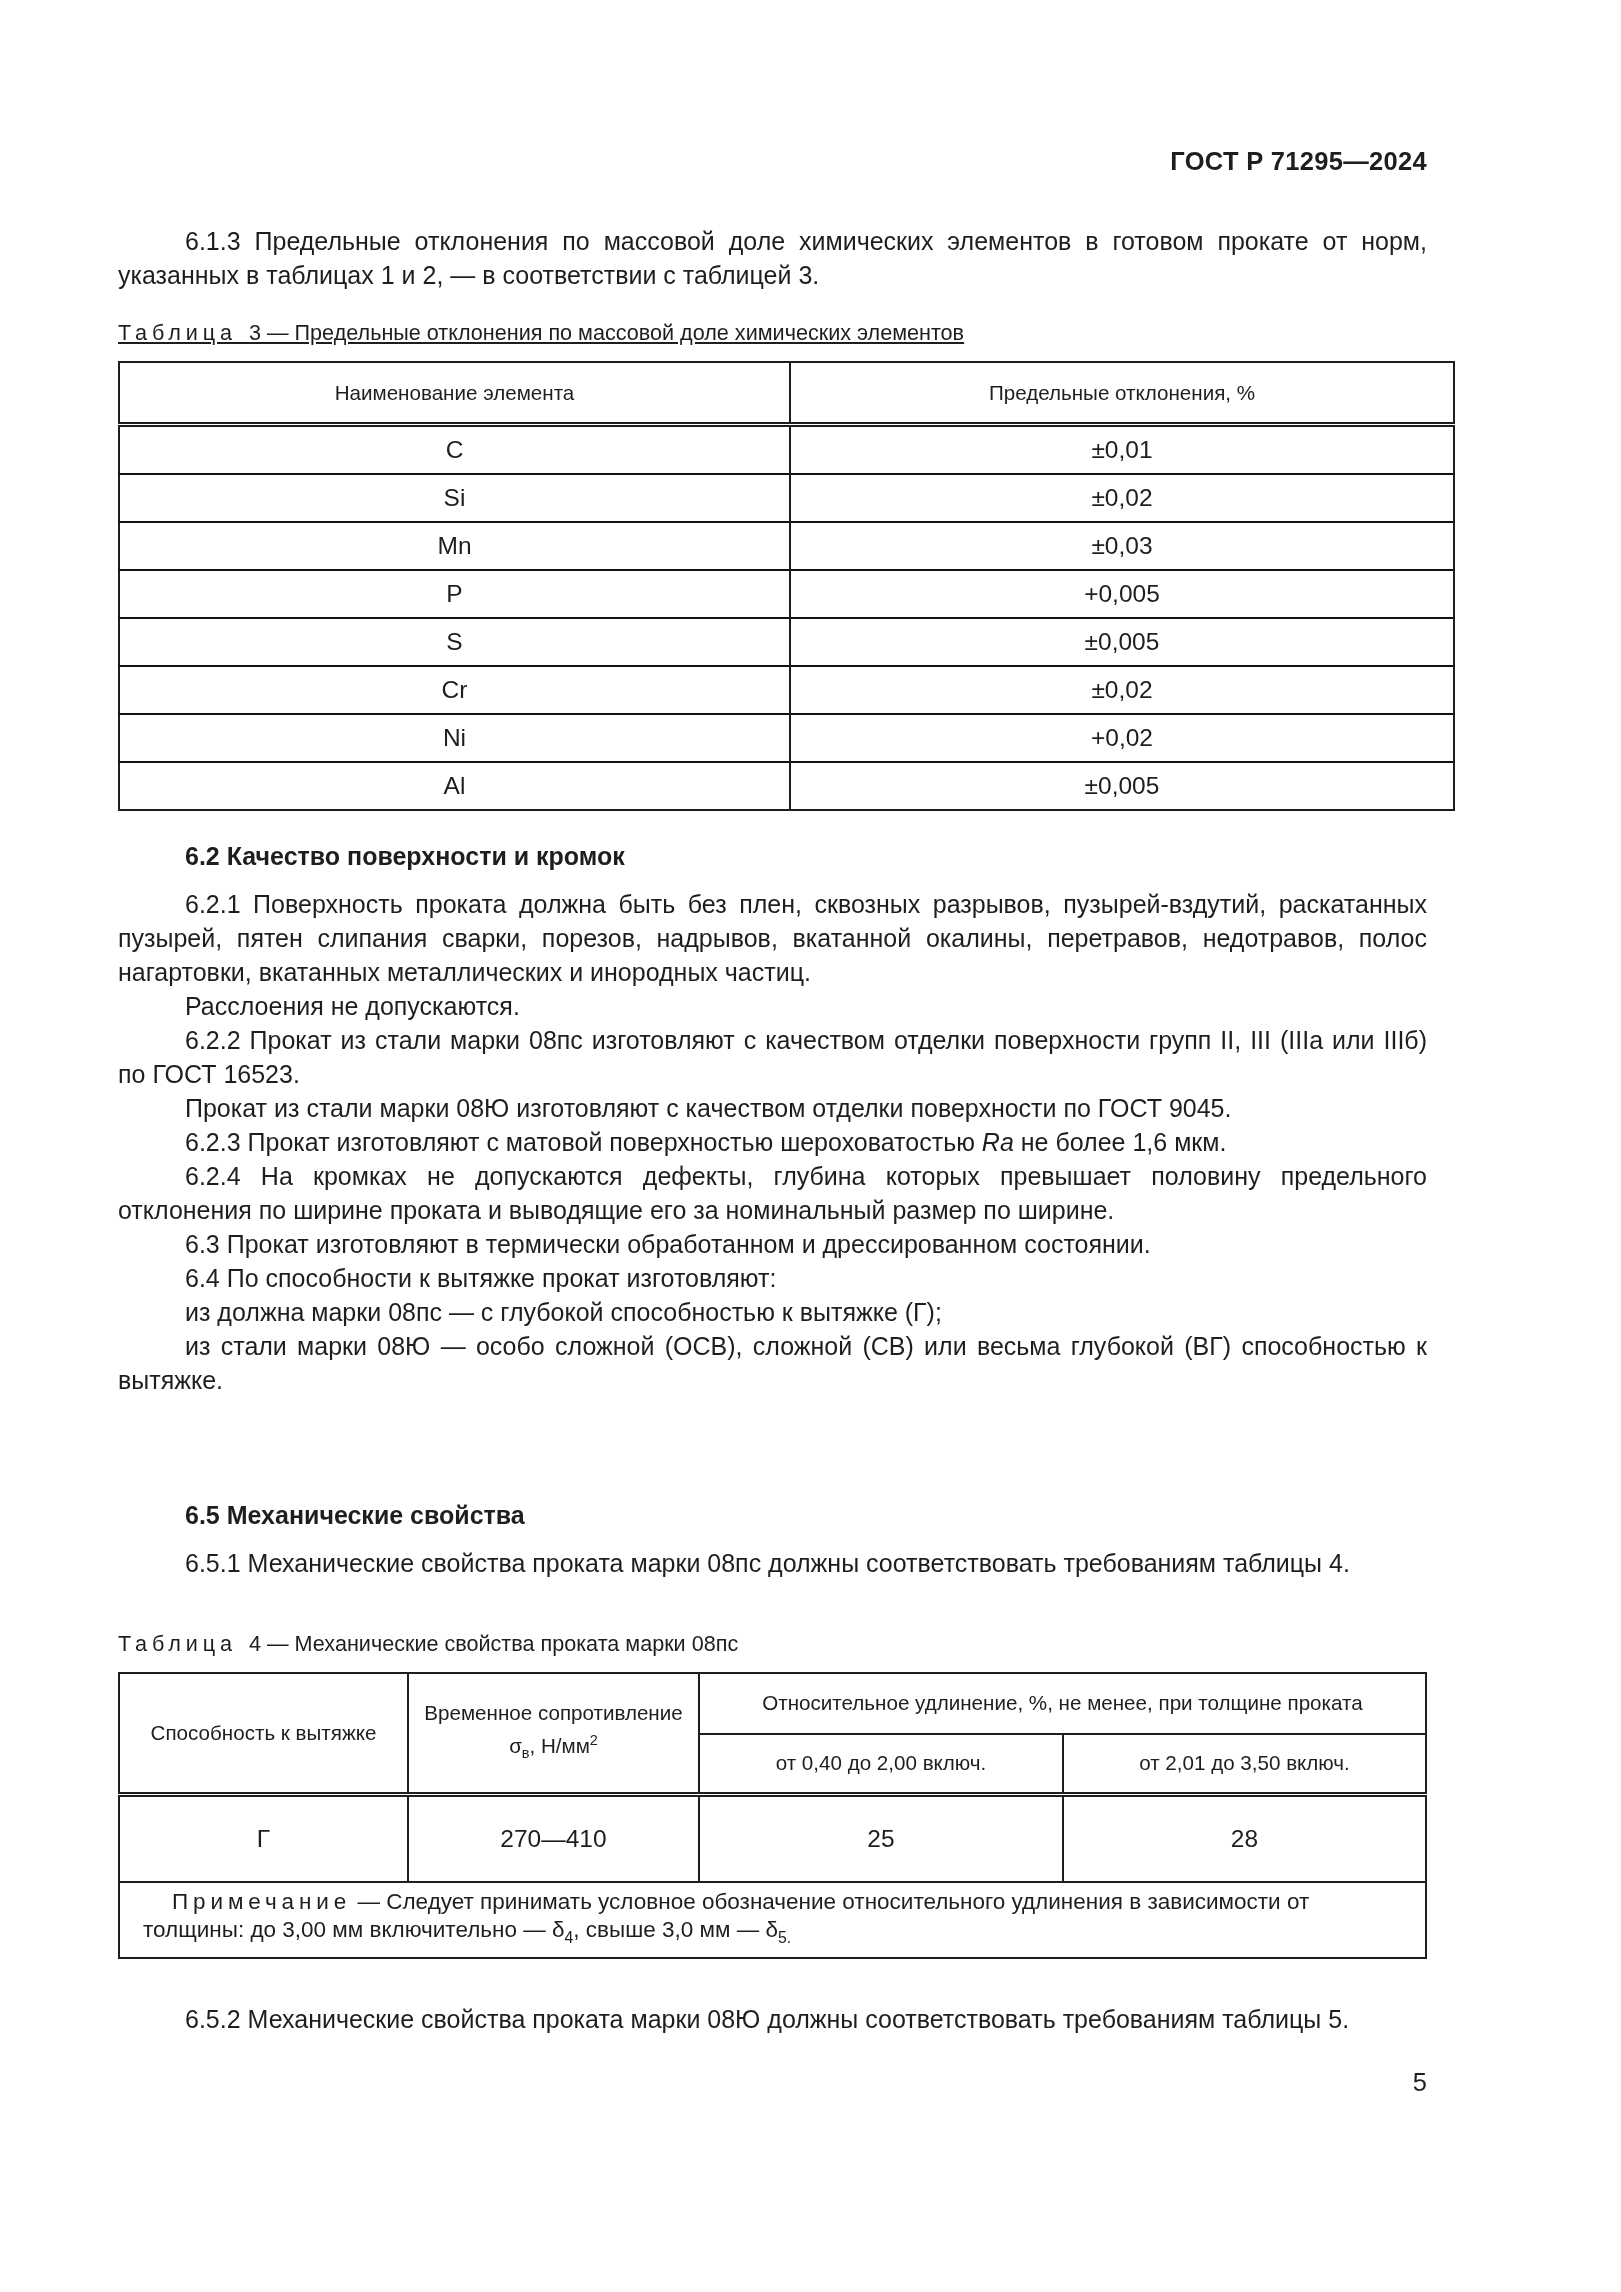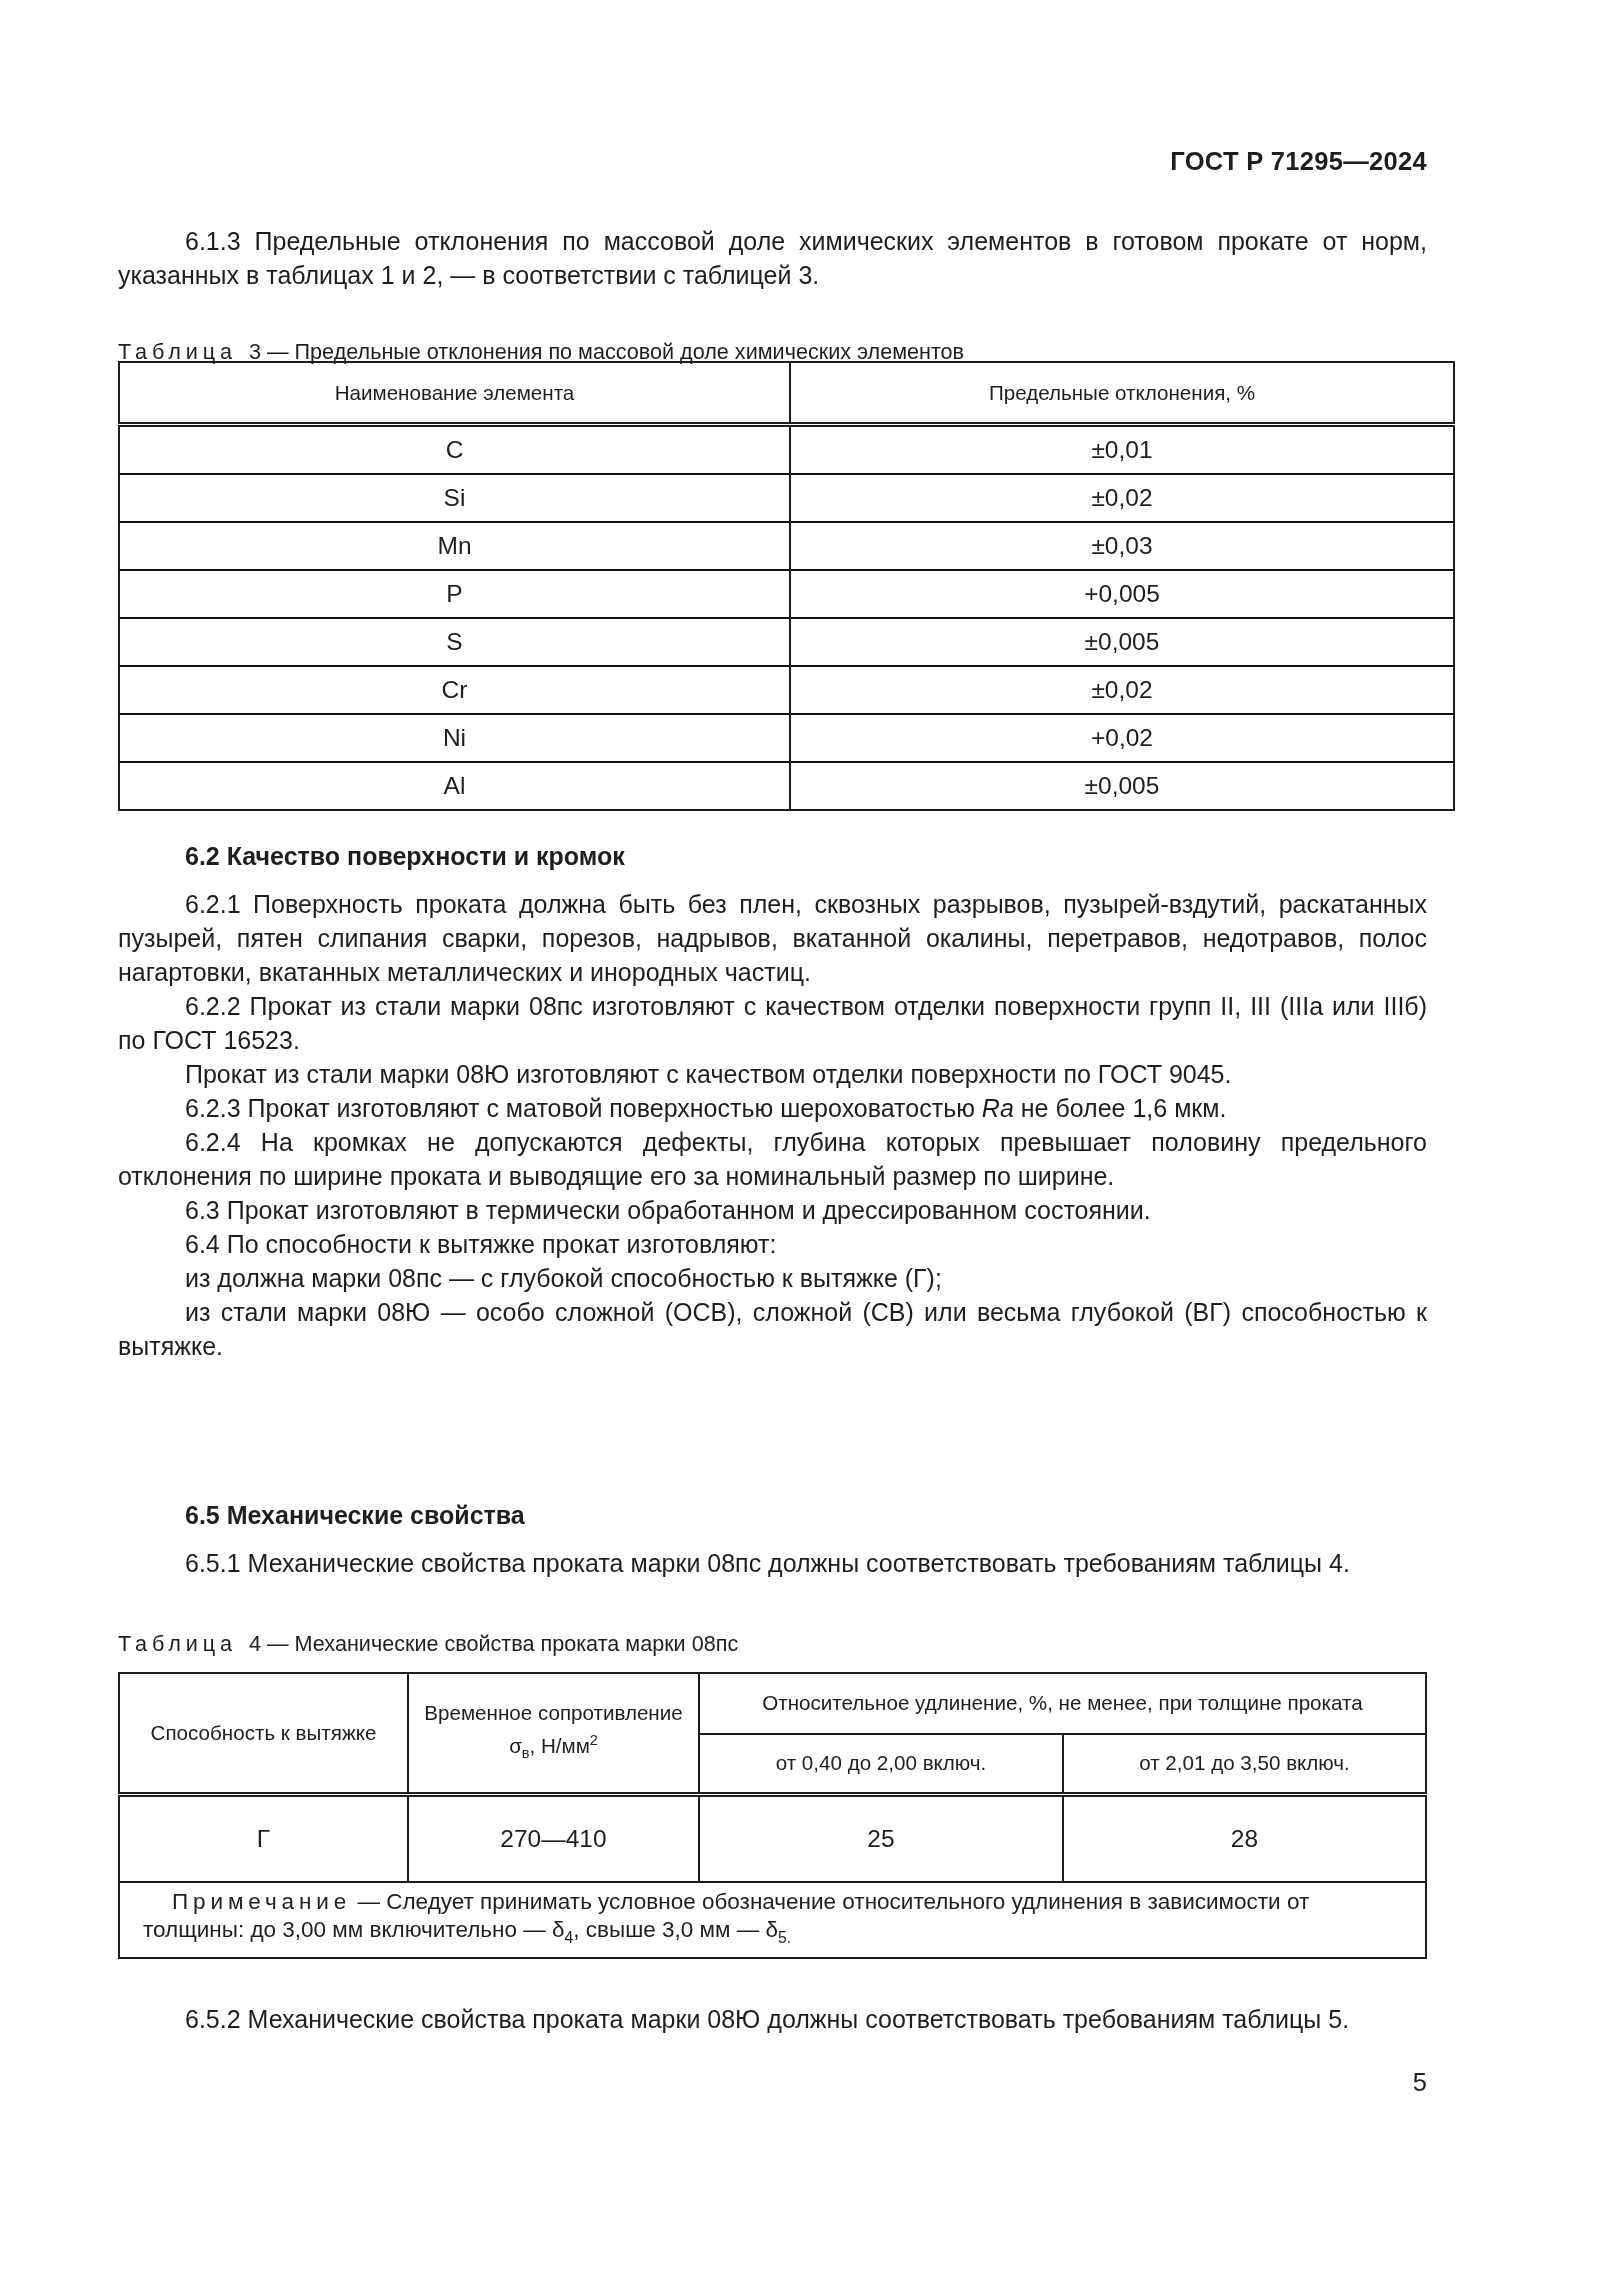"Таблица 3 — Предельные отклонения" div.abs { text-decoration: none -> underline; top: 338px -> 319px }
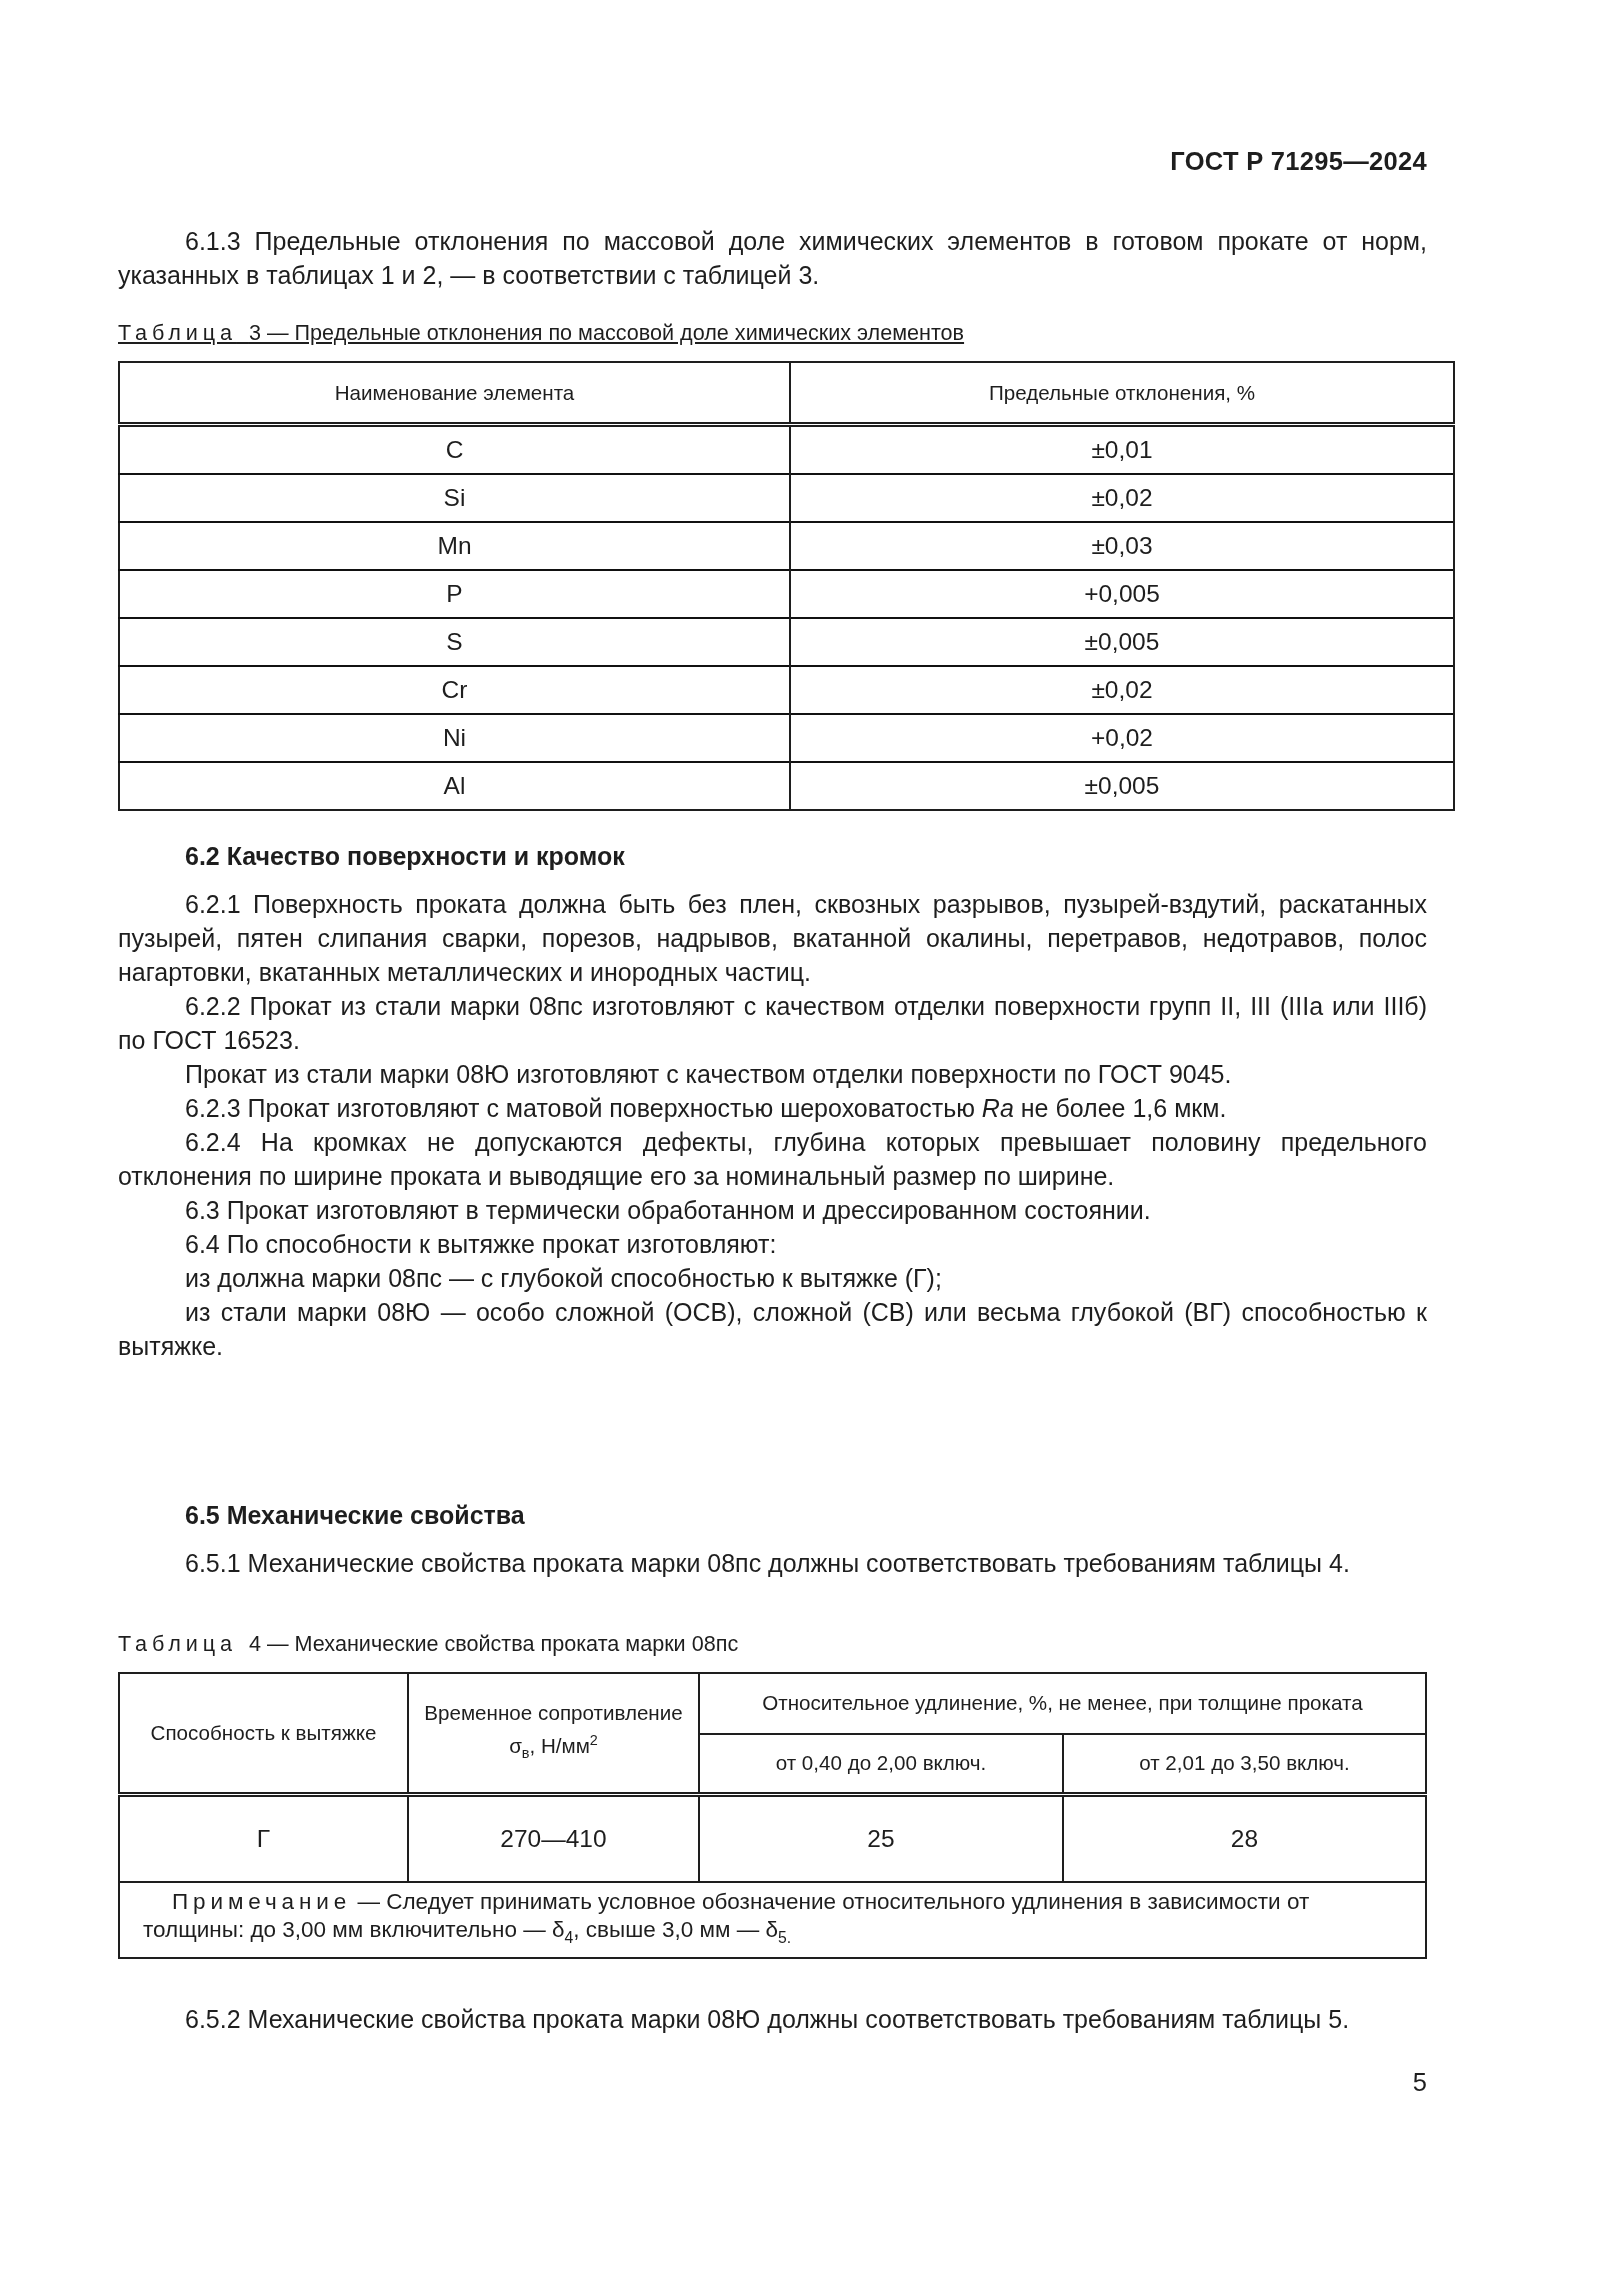"Расслоения не допускаются." p.p { html: none -> <p>Расслоения не допускаются.</p> }
